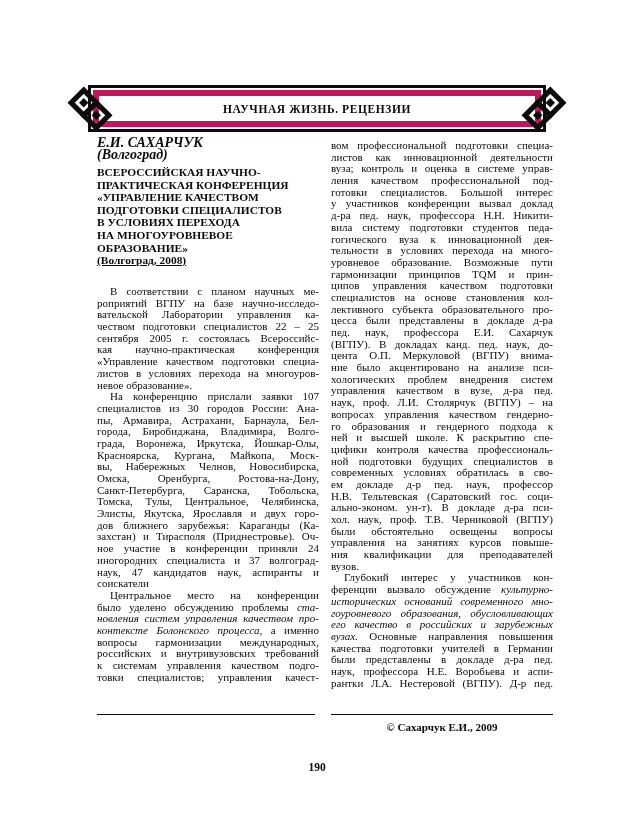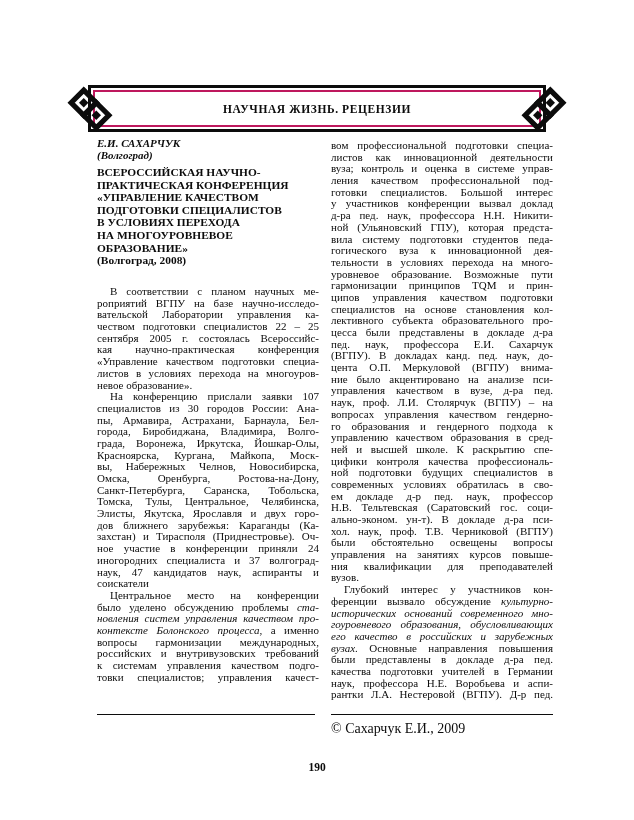"НАУЧНАЯ ЖИЗНЬ. РЕЦЕНЗИИ" .banner-inner { border: 2px solid #be185d -> 6px solid #be185d }
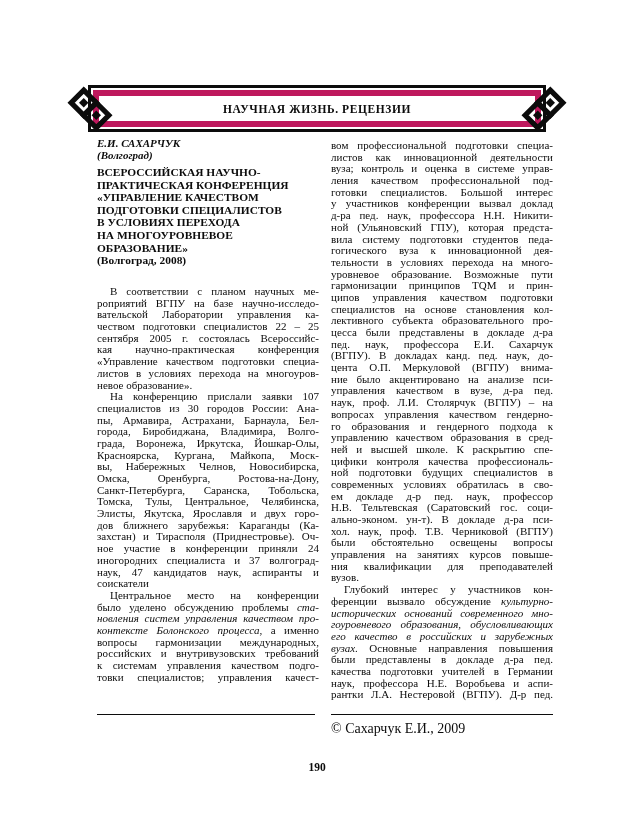"Е.И. САХАРЧУК" .author-block { font-size: 11px -> 14px }
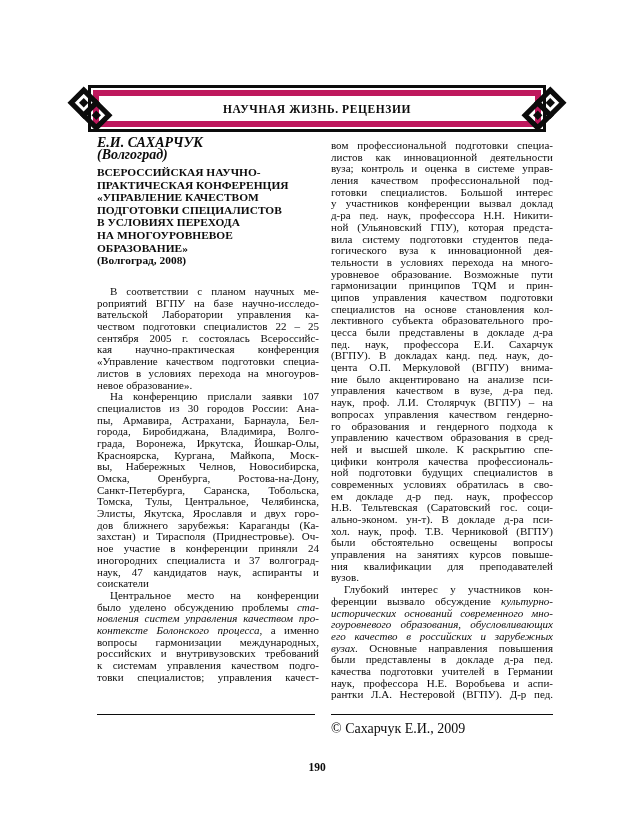"ной (Ульяновский ГПУ), которая предста-" div.bline { html: <div>ной (Ульяновский ГПУ), которая предста-</div> -> none }
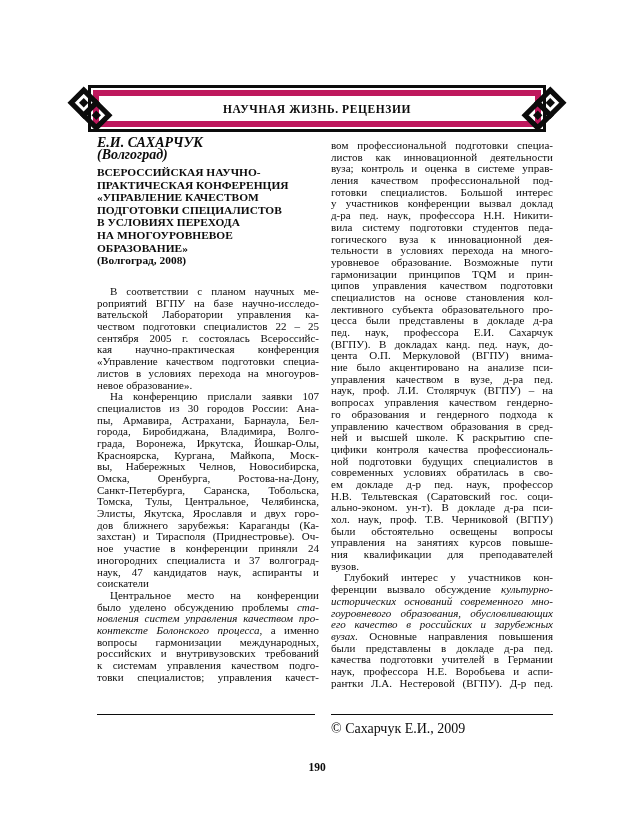"(Волгоград, 2008)" .title-sub { text-decoration: none -> underline }
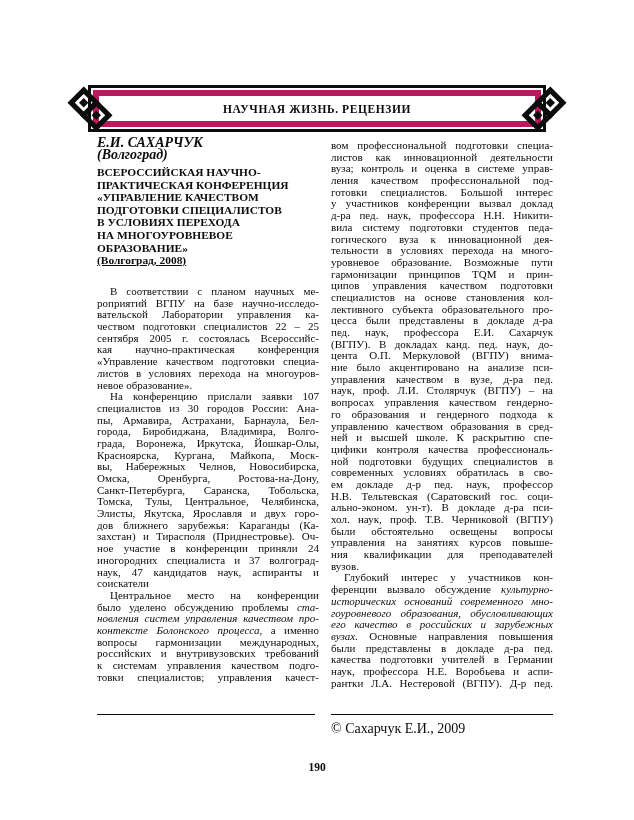"хологических проблем внедрения систем" div.bline { html: none -> <div>хологических проблем внедрения систем</div> }
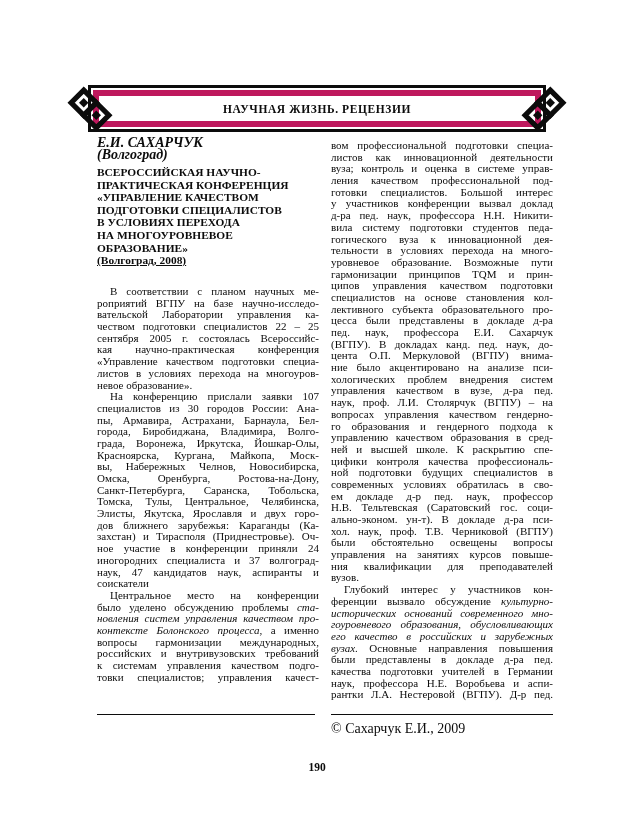"управлению качеством образования в сред-" div.bline { html: <div>управлению качеством образования в сред-</div> -> none }
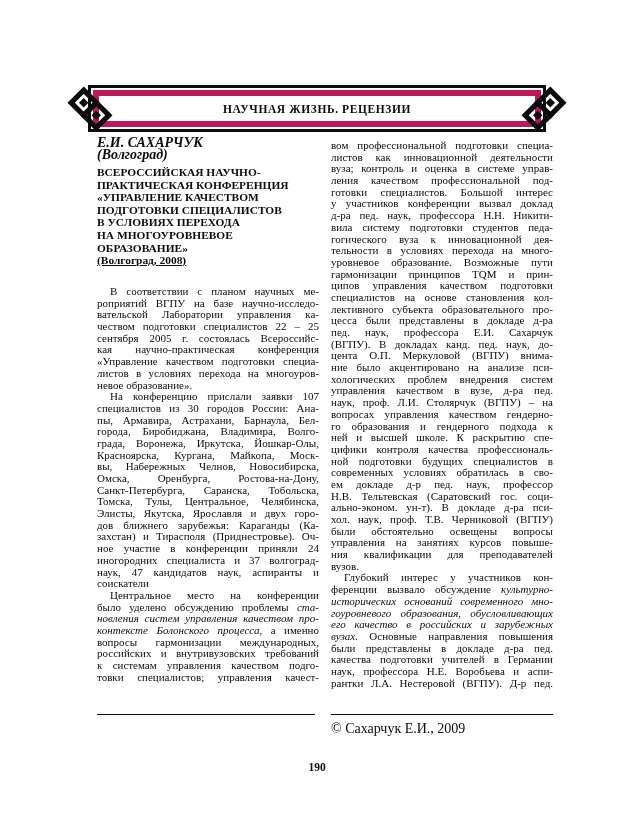"были представлены в докладе д-ра" div.bline { order: before "качества подготовки учителей в Германии" -> after "качества подготовки учителей в Германии" }
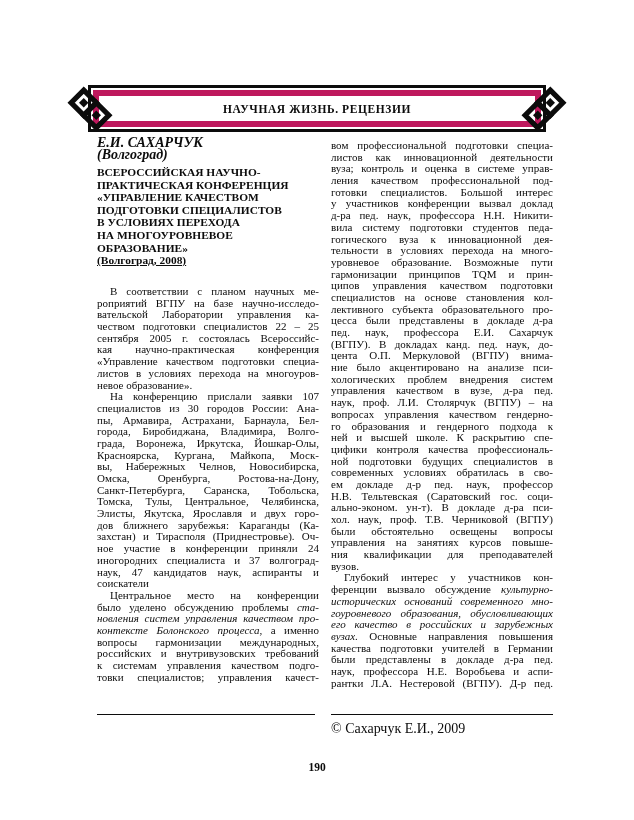"© Сахарчук Е.И., 2009" .copyright { font-size: 14px -> 11px; font-weight: none -> bold; text-align: left -> center }
